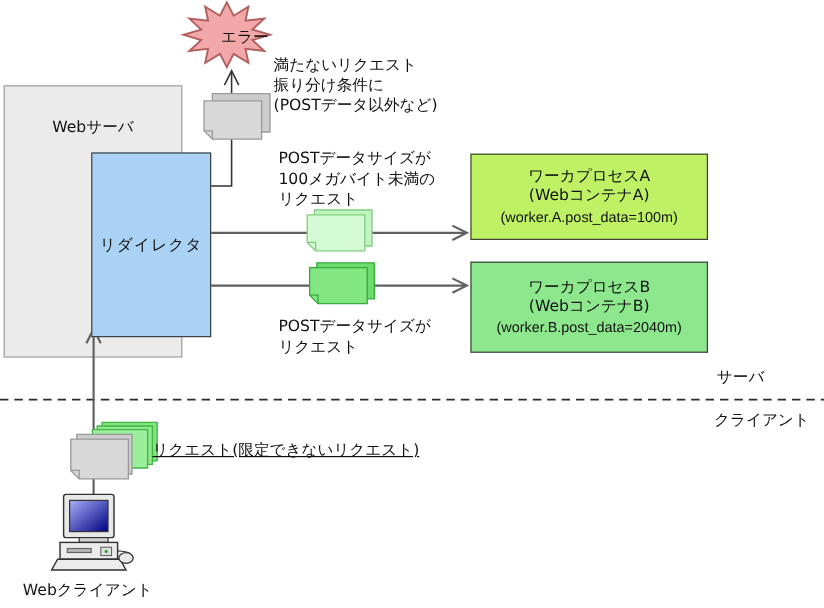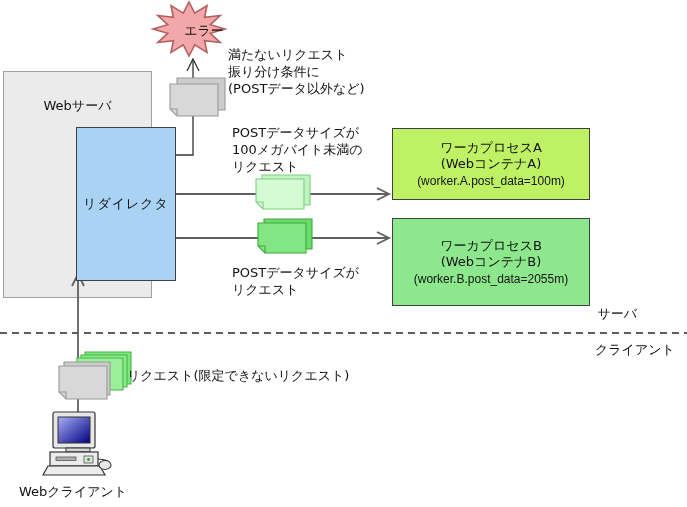"ワーカプロセスB" div.abs { height: 88px -> 76px }
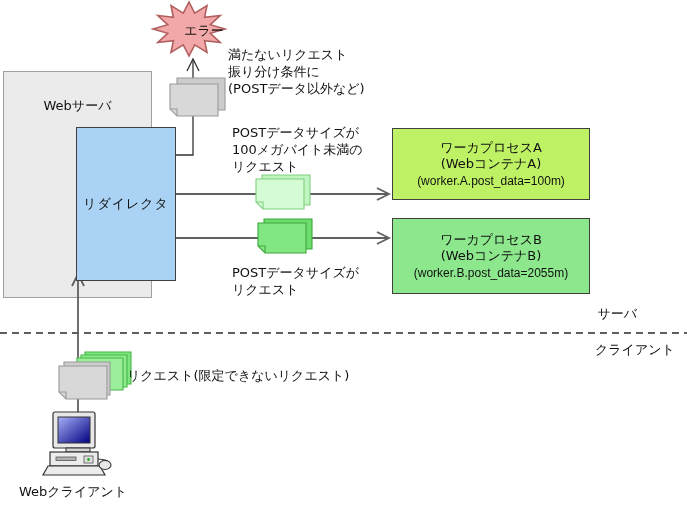"(worker.B.post_data=2055m)" div.cfg { text: 2055m -> 2040m }
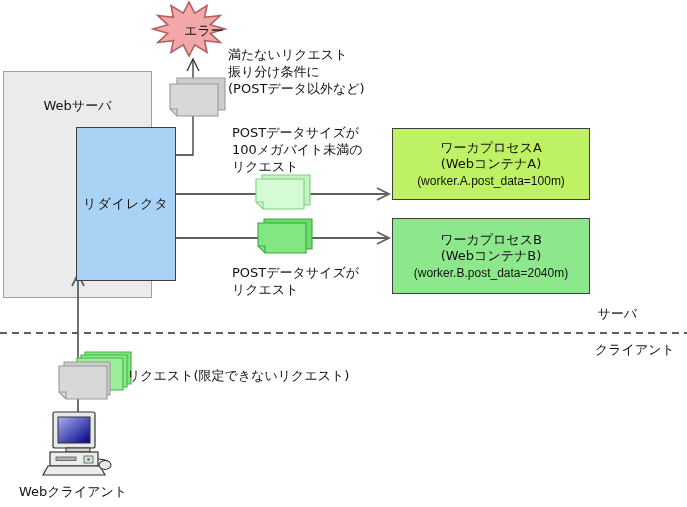"リクエスト(限定できないリクエスト)" div.abs { text-decoration: none -> underline }
